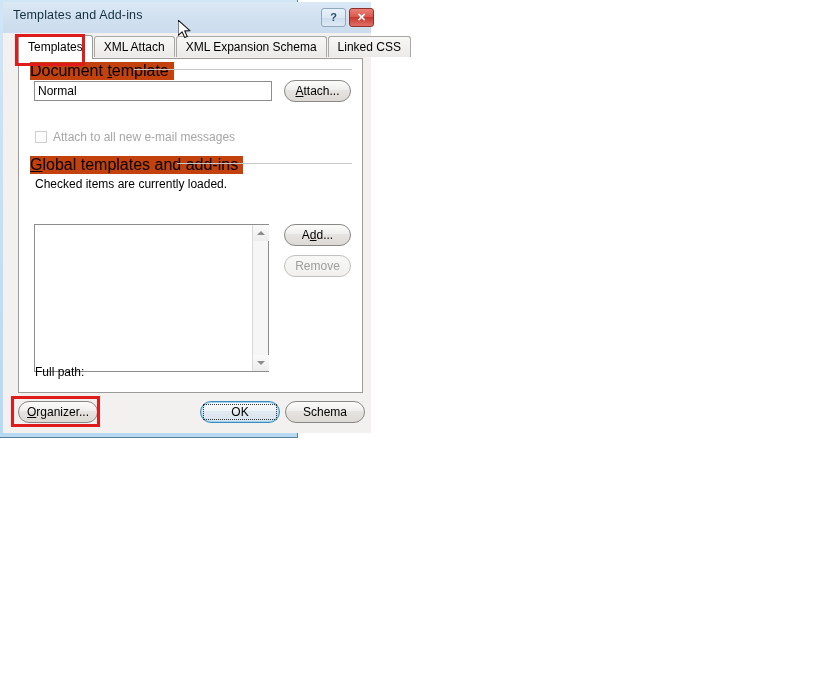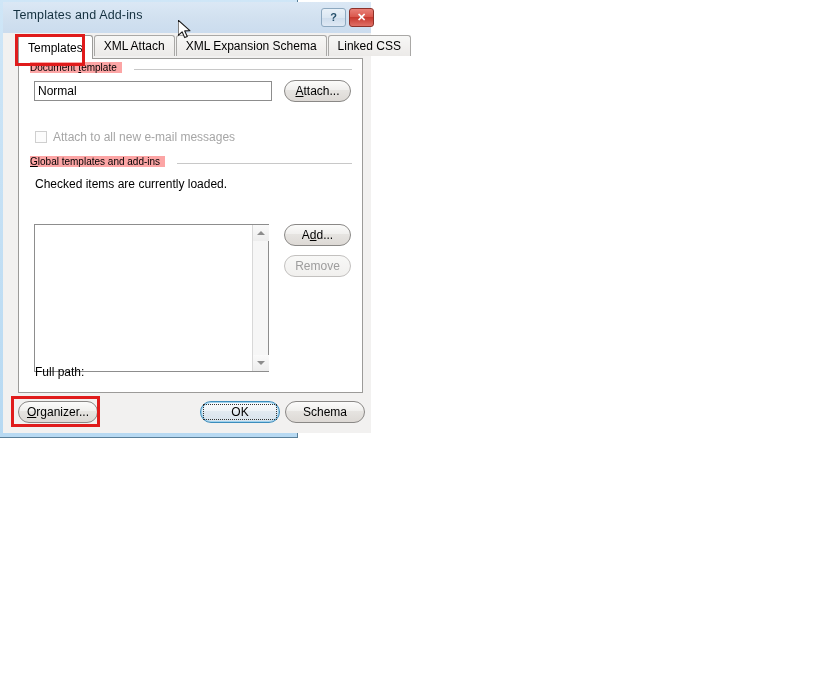"Templates" #tab-strip { align-items: flex-start -> center }
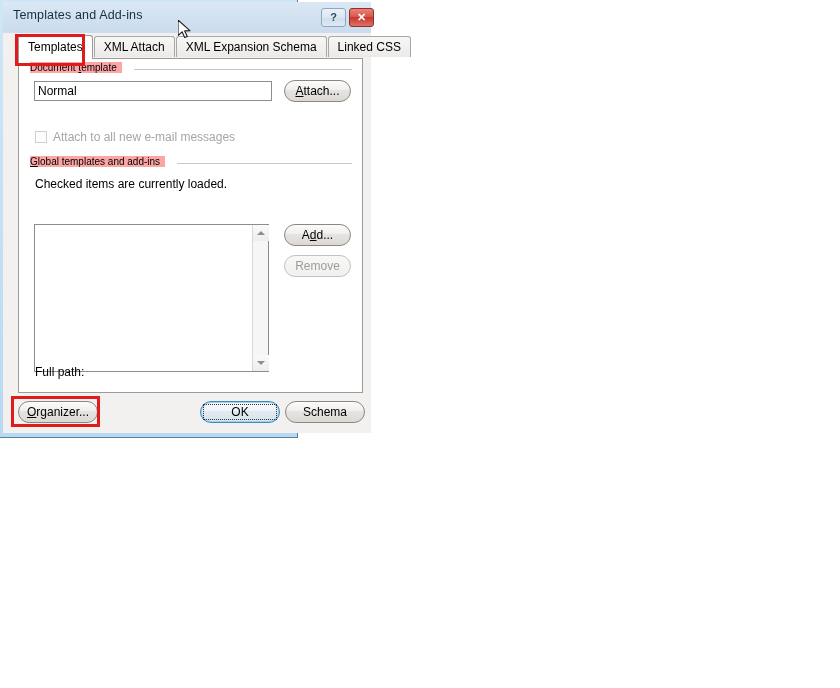"Document template" .group-label { background: #fca5a5 -> #c2410c; font-size: 10px -> 16px }
